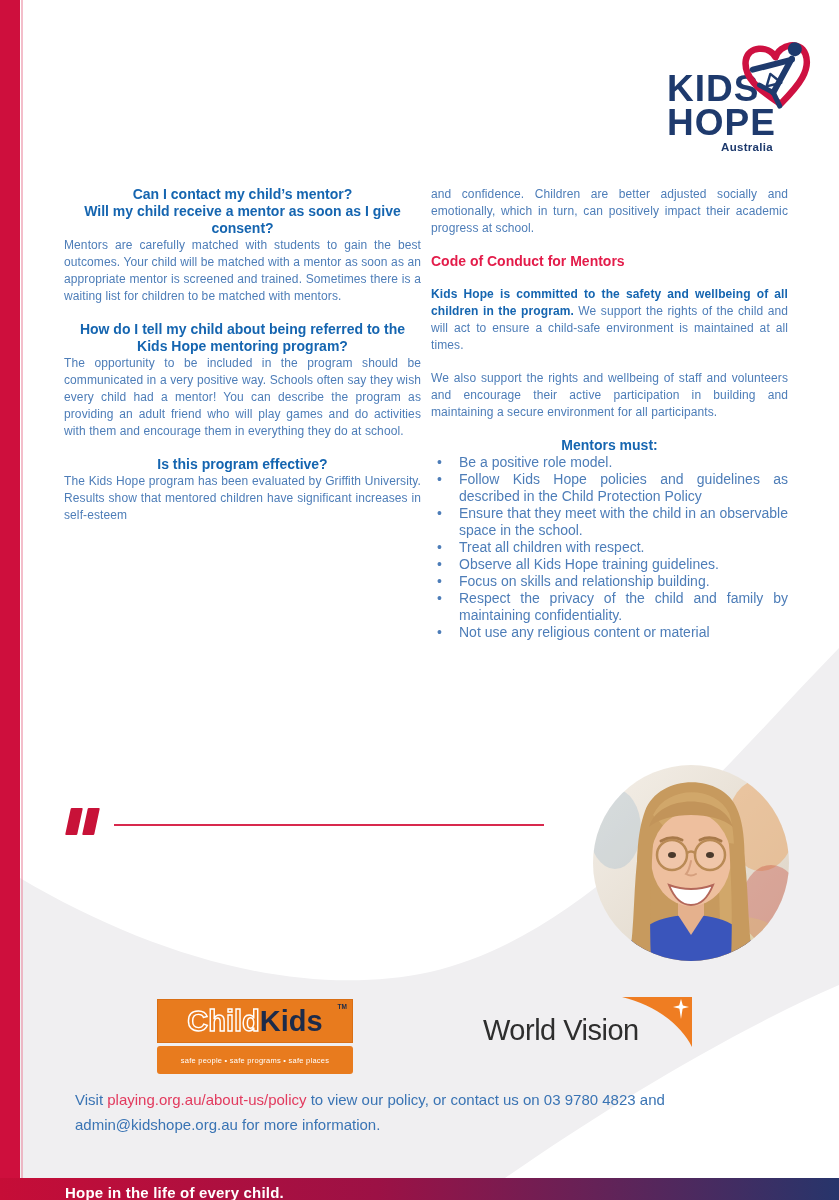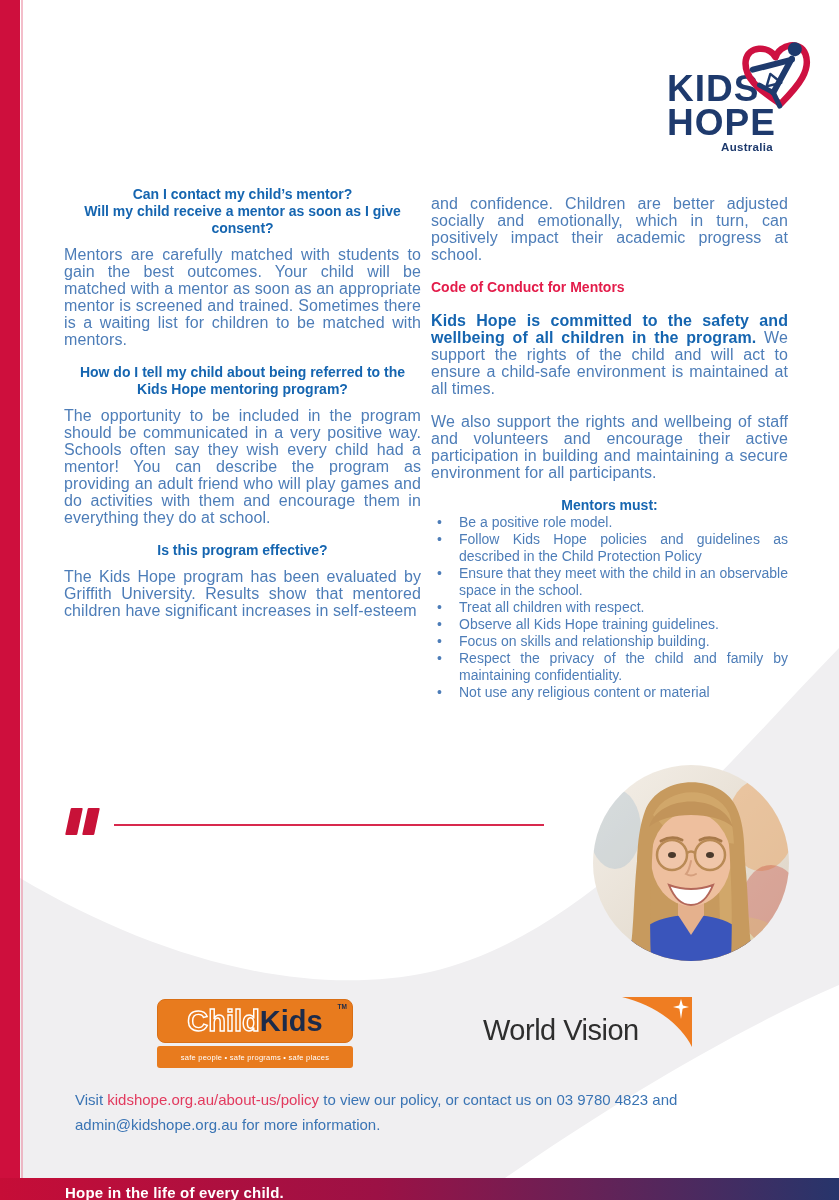"and confidence. Children are better" .faq p { font-size: 16px -> 12px; margin-top: 9px -> none }
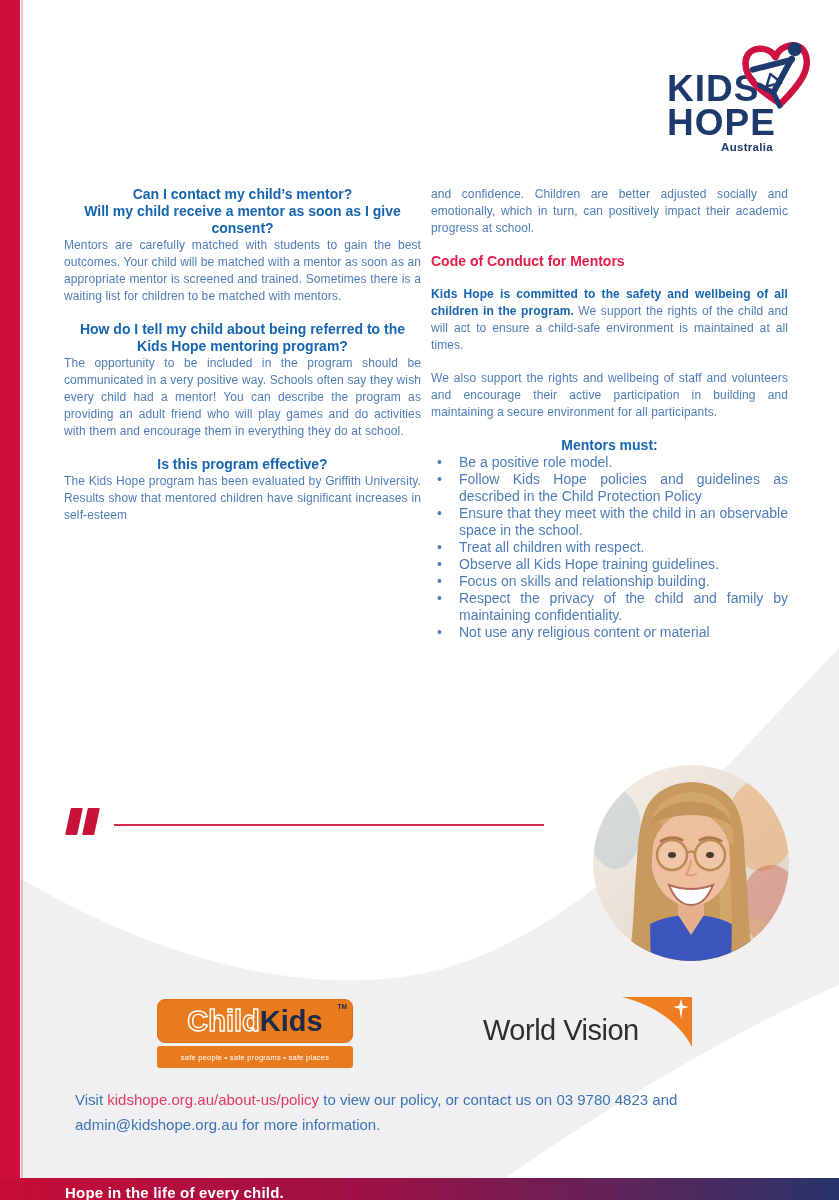"Child" .cs-box { border-radius: 8px -> 0 }
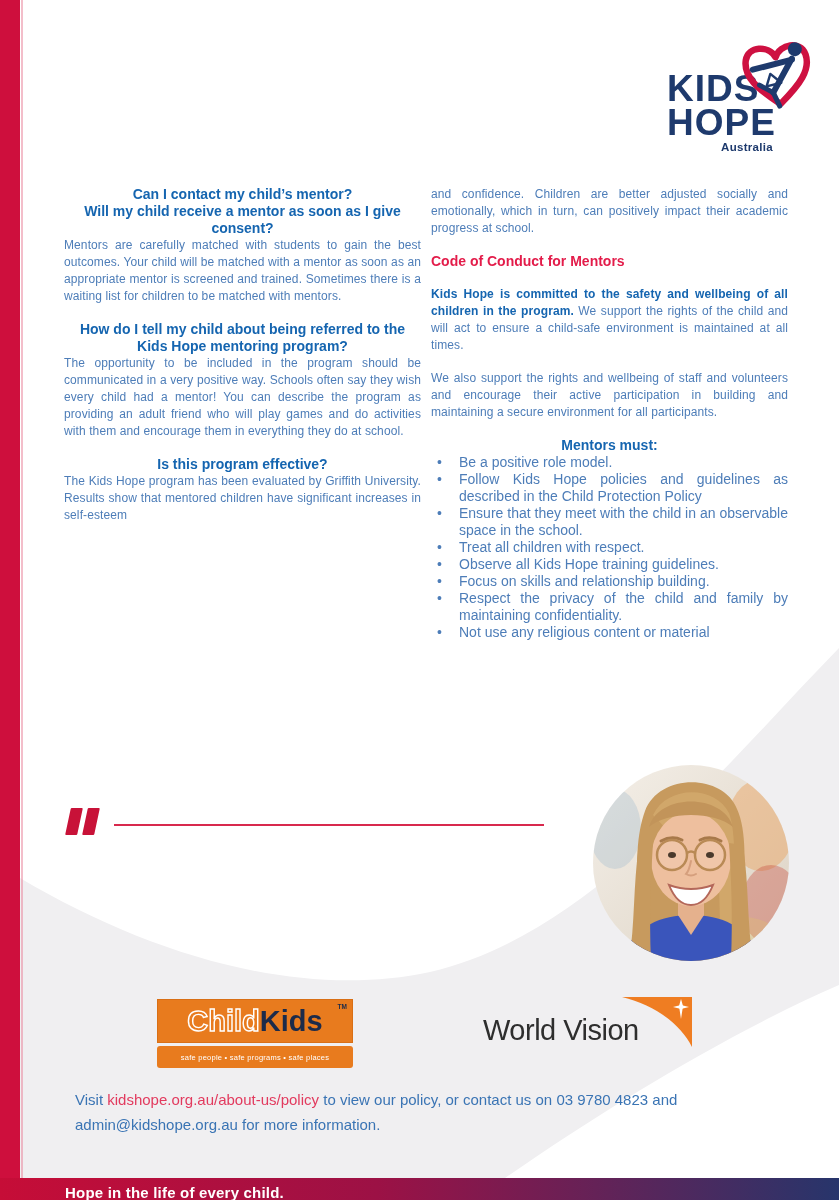"safe people • safe programs" .cs-tagline { height: 22px -> 28px }
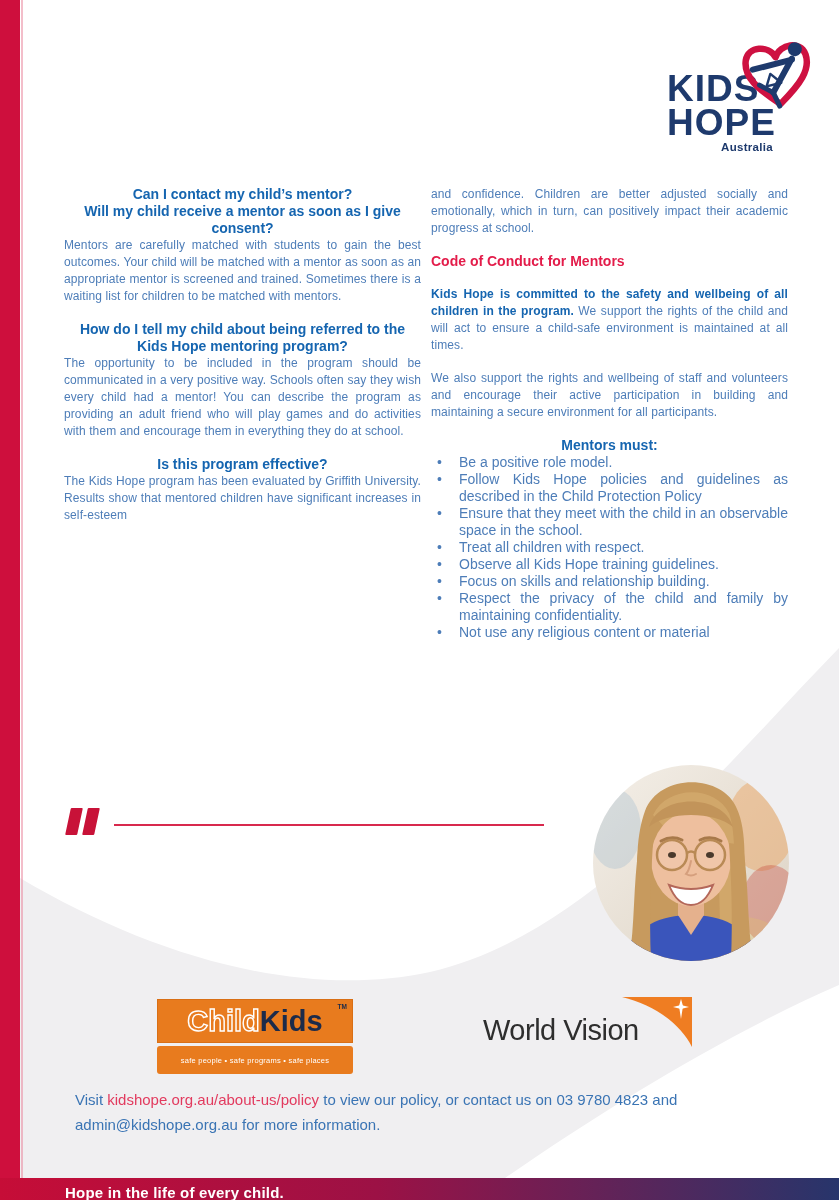"kidshope.org.au/about-us/policy" span.lnk { text: kidshope.org.au/about-us/policy -> playing.org.au/about-us/policy }
